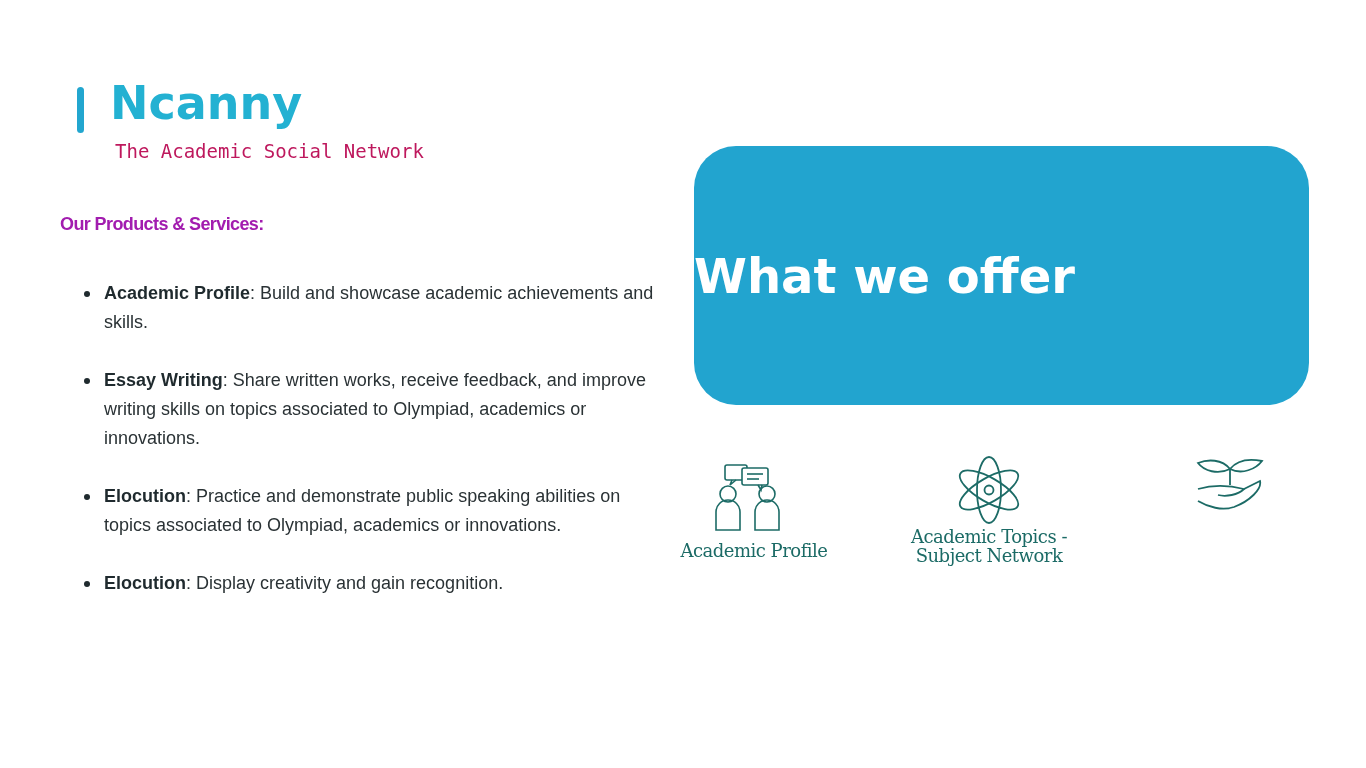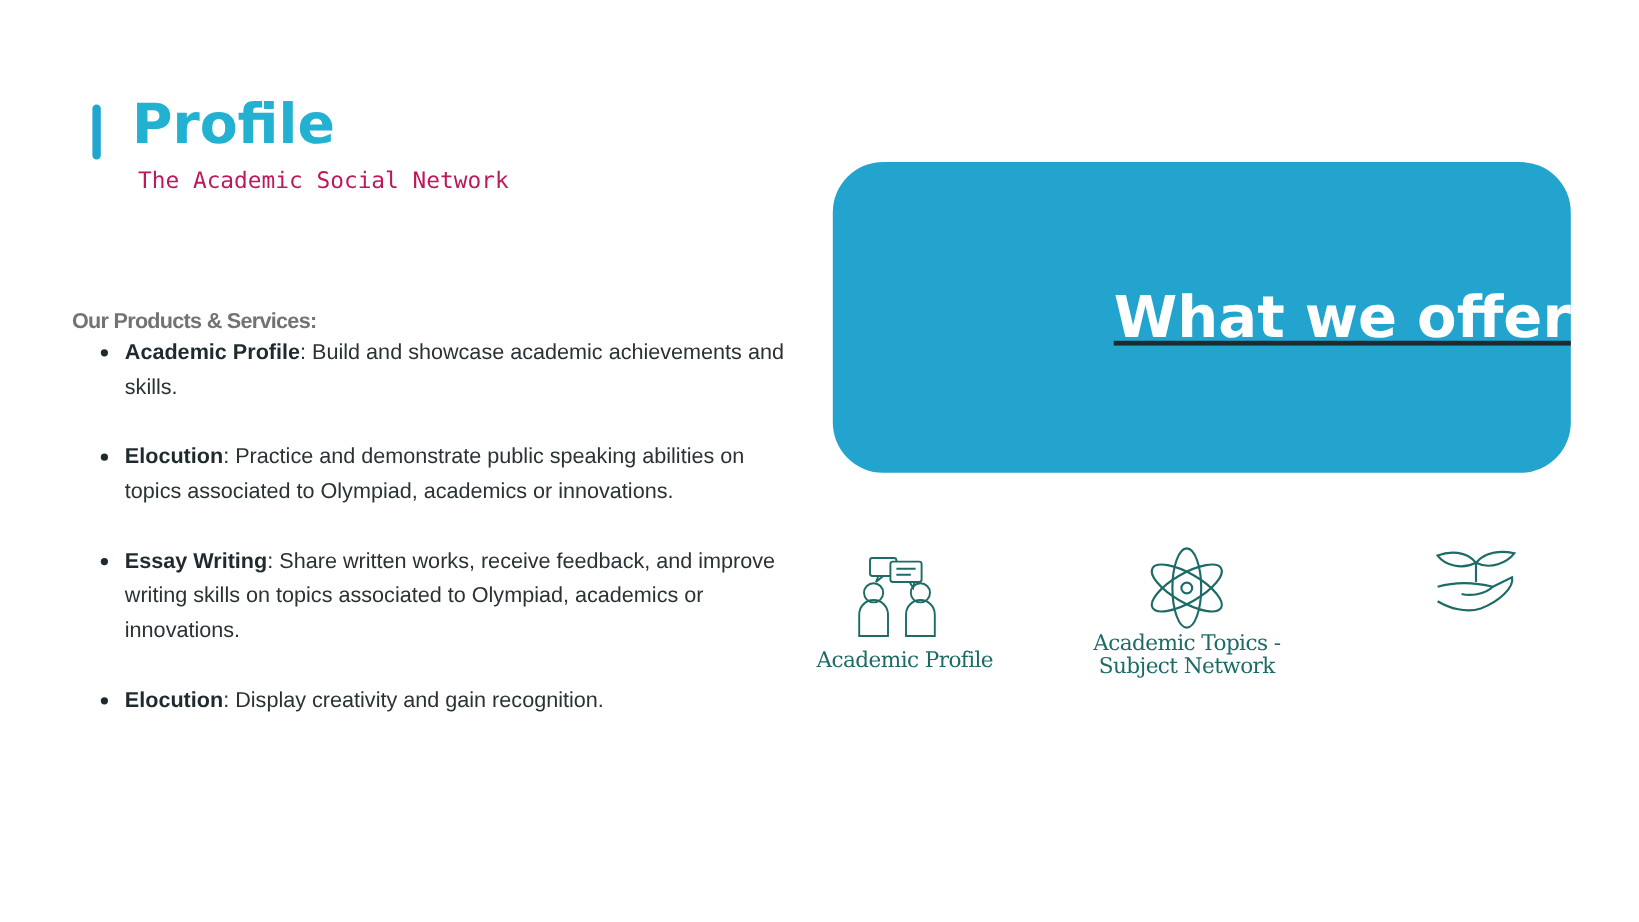"Profile" div.brand-title { text: Profile -> Ncanny }
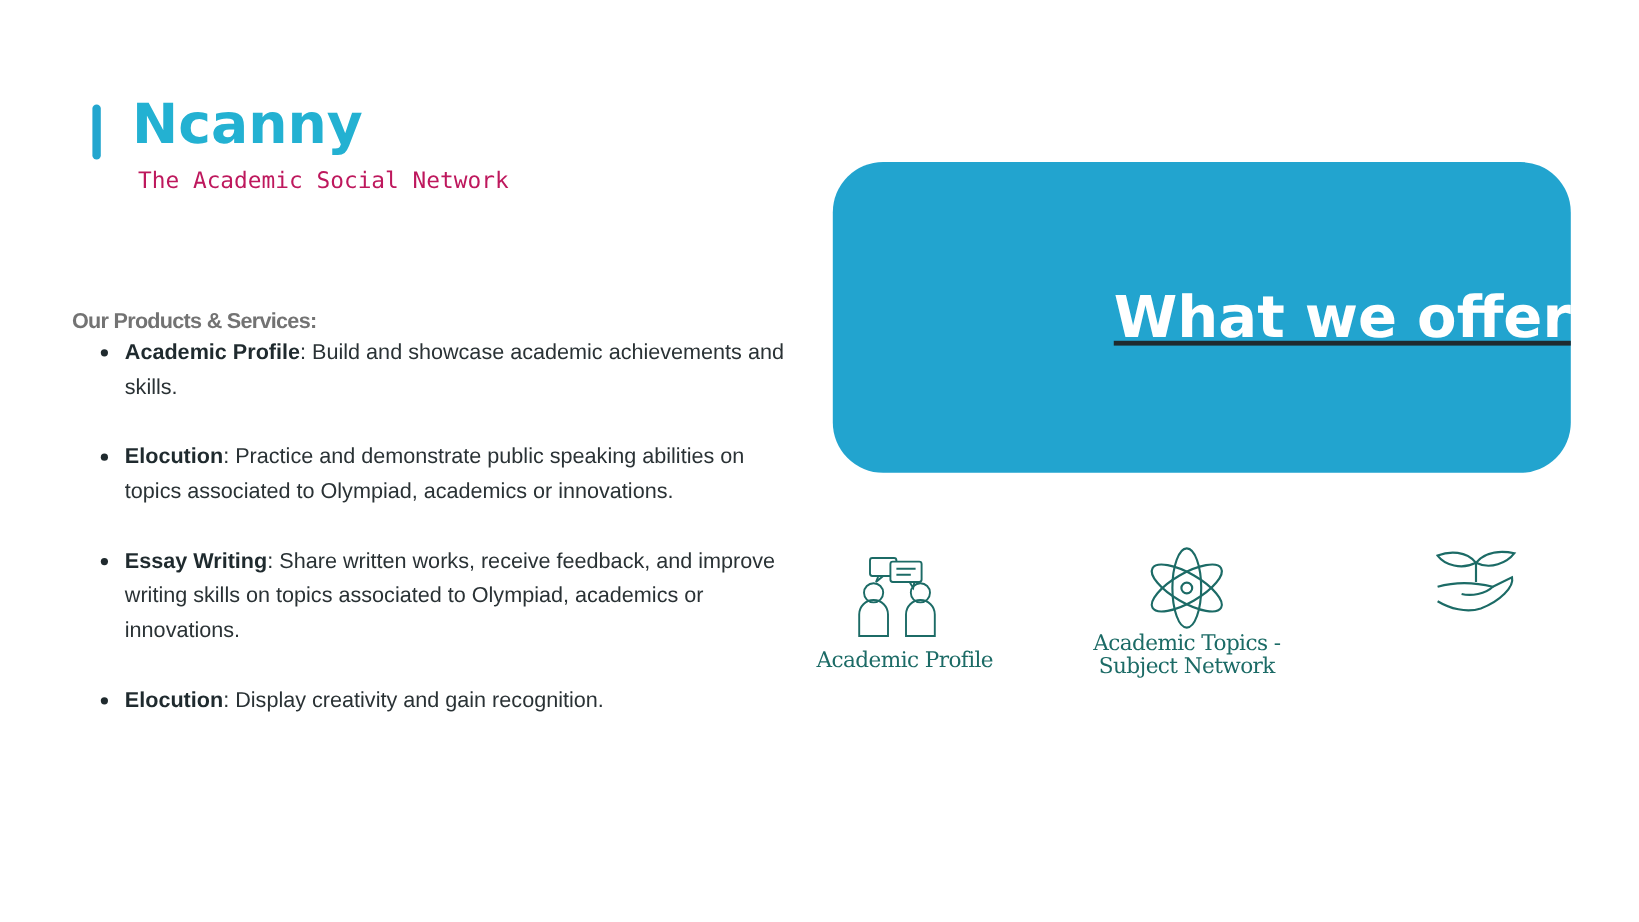"Our Products & Services:" .section-heading { color: #737373 -> #a21caf; margin-top: 43px -> none }
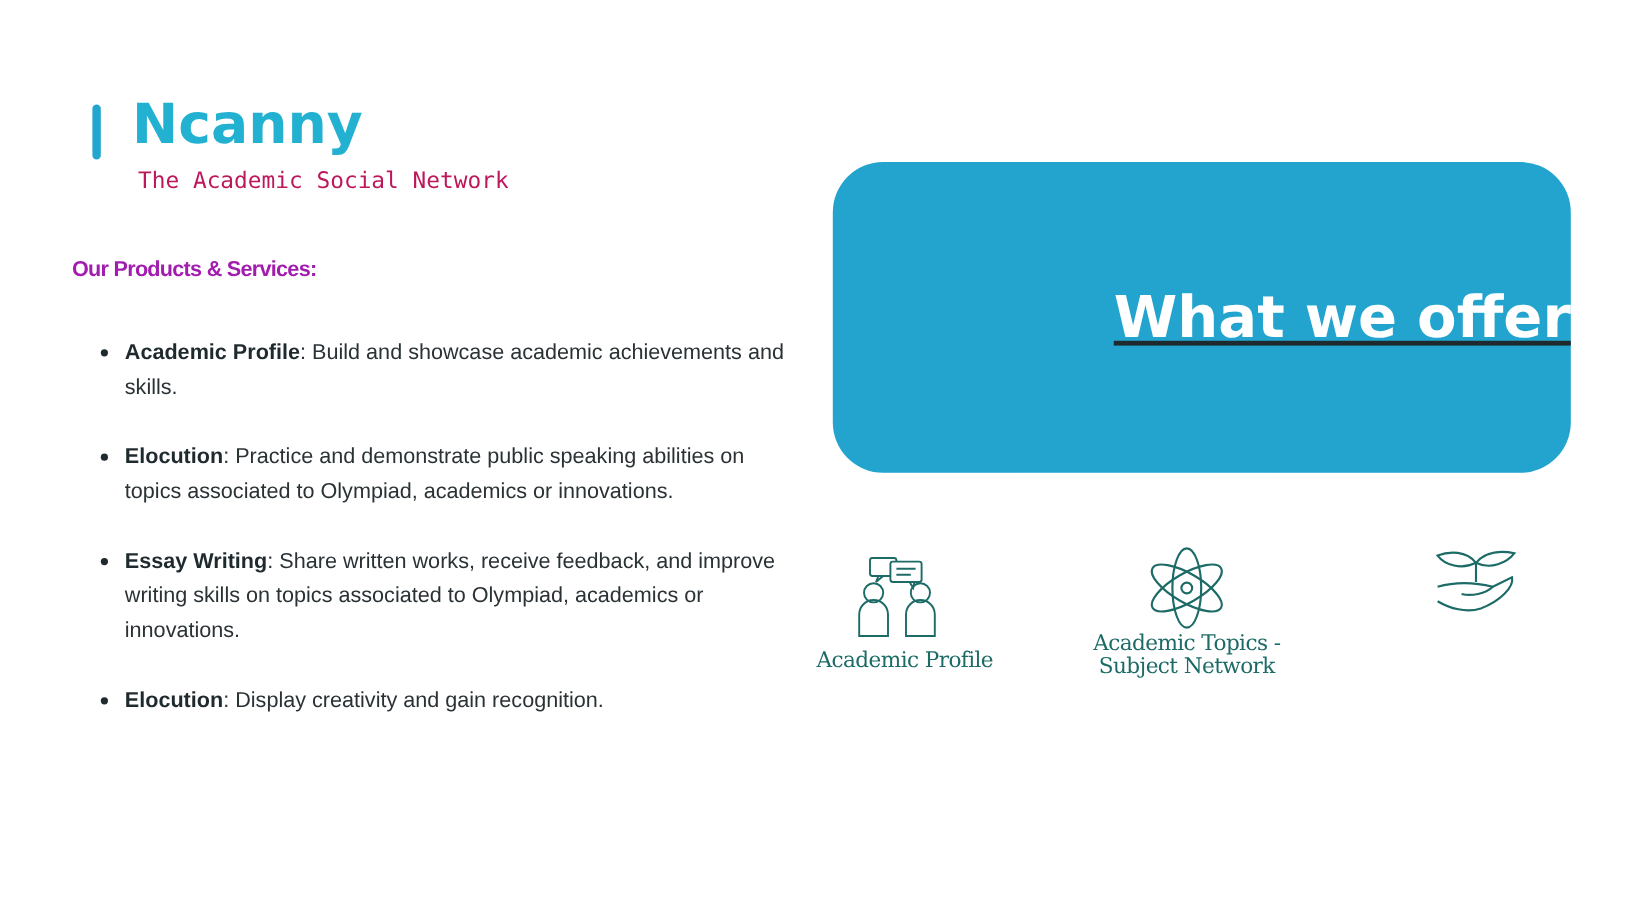"What we offer" .offer-card { justify-content: flex-end -> flex-start; text-decoration: underline -> none; top: 135px -> 146px }
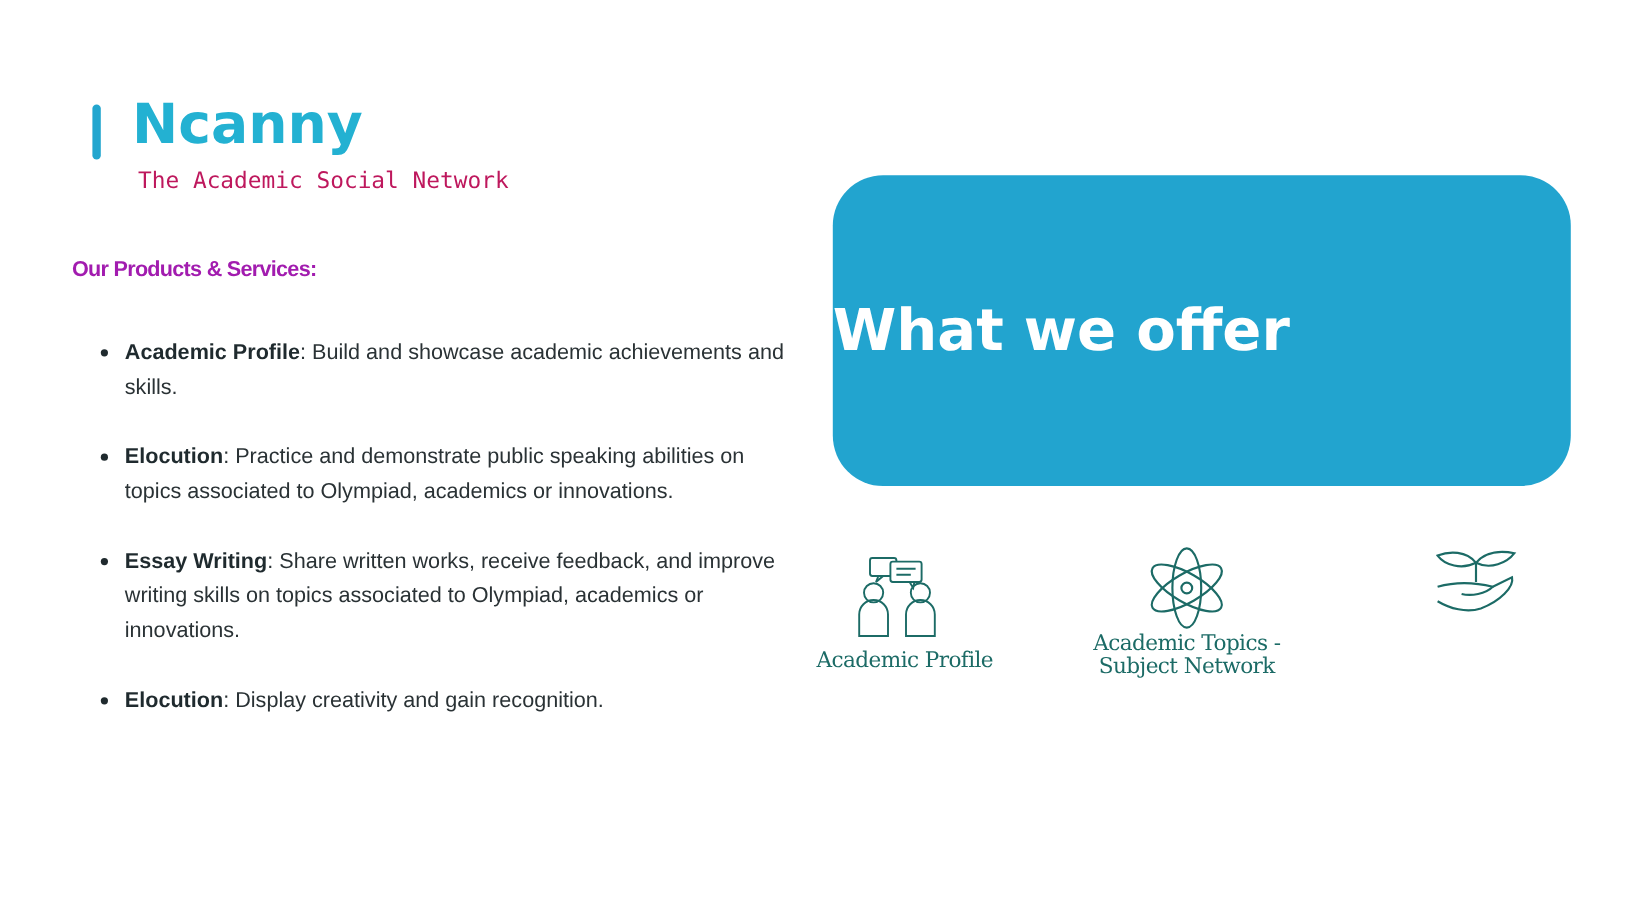"Elocution: Practice and demonstrate" li { order: before "Essay Writing: Share written works," -> after "Essay Writing: Share written works," }
